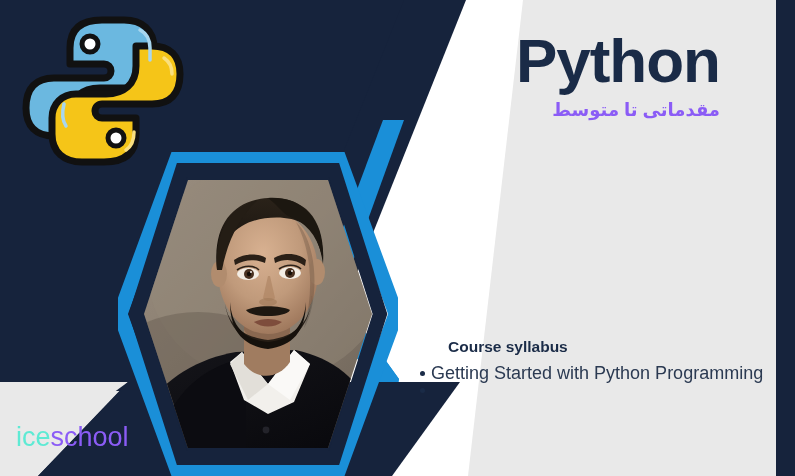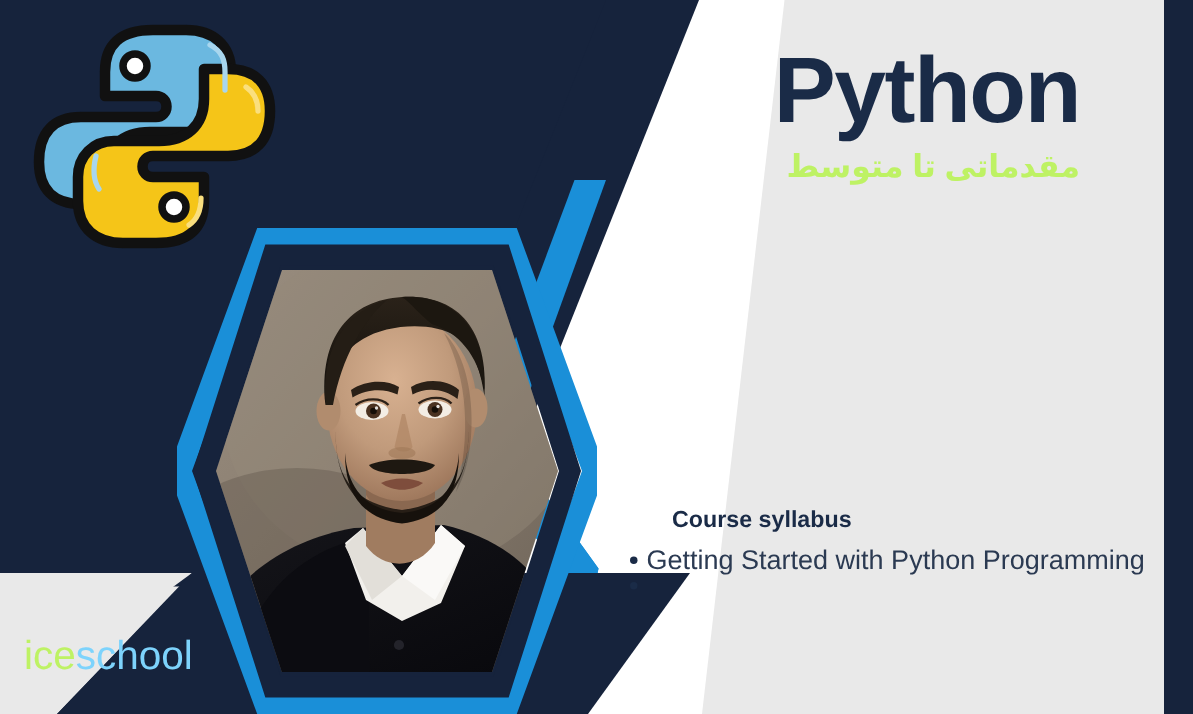"مقدماتی تا متوسط" #course-subtitle { color: #bef264 -> #8b5cf6; font-size: 21px -> 18px }
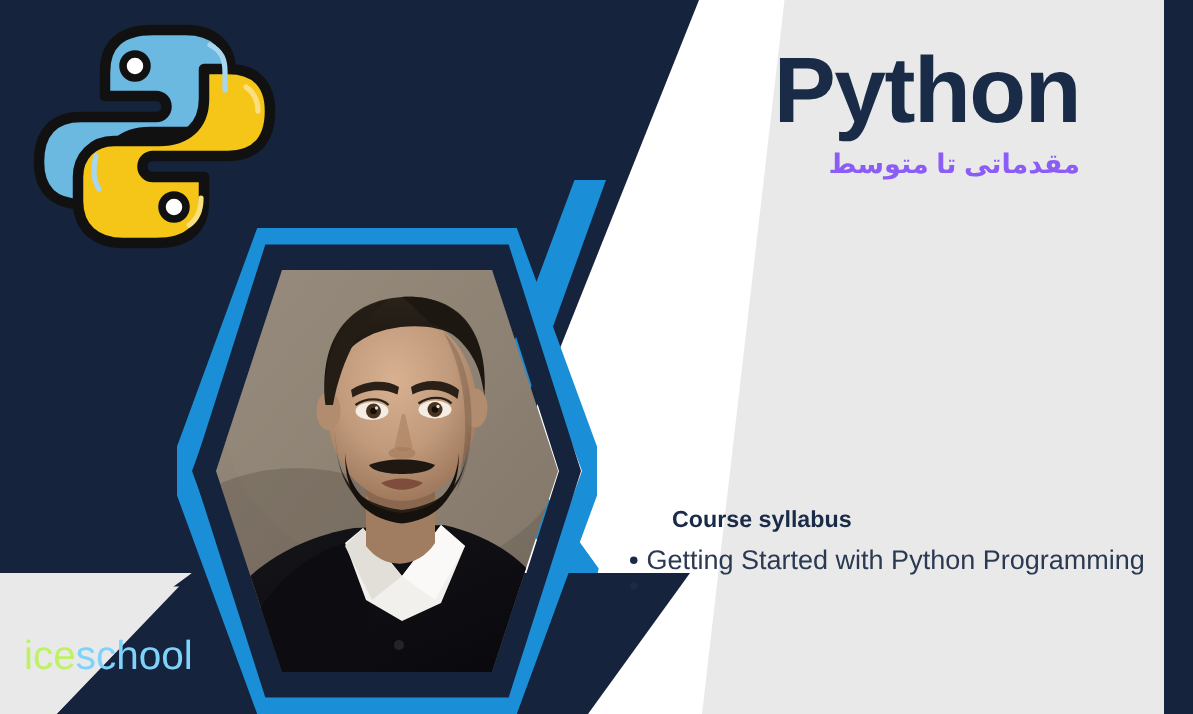"ice" #brand-ice { color: #bef264 -> #5eead4 }
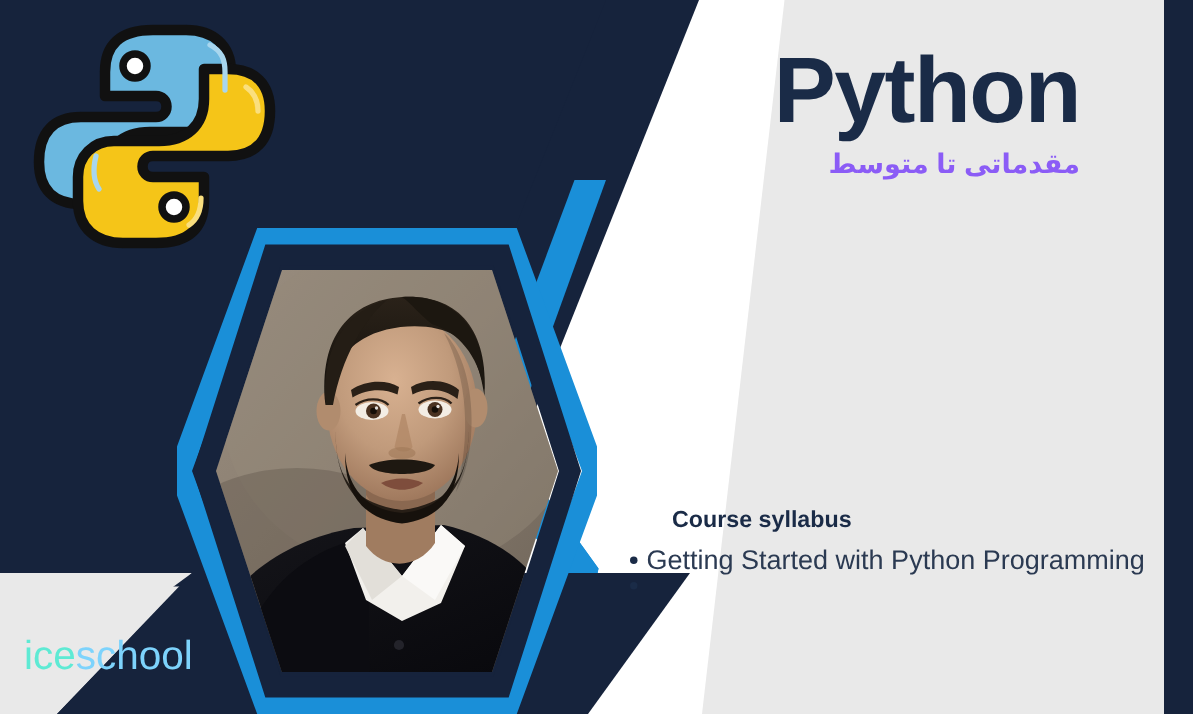"school" #brand-school { color: #7dd3fc -> #8b5cf6 }
